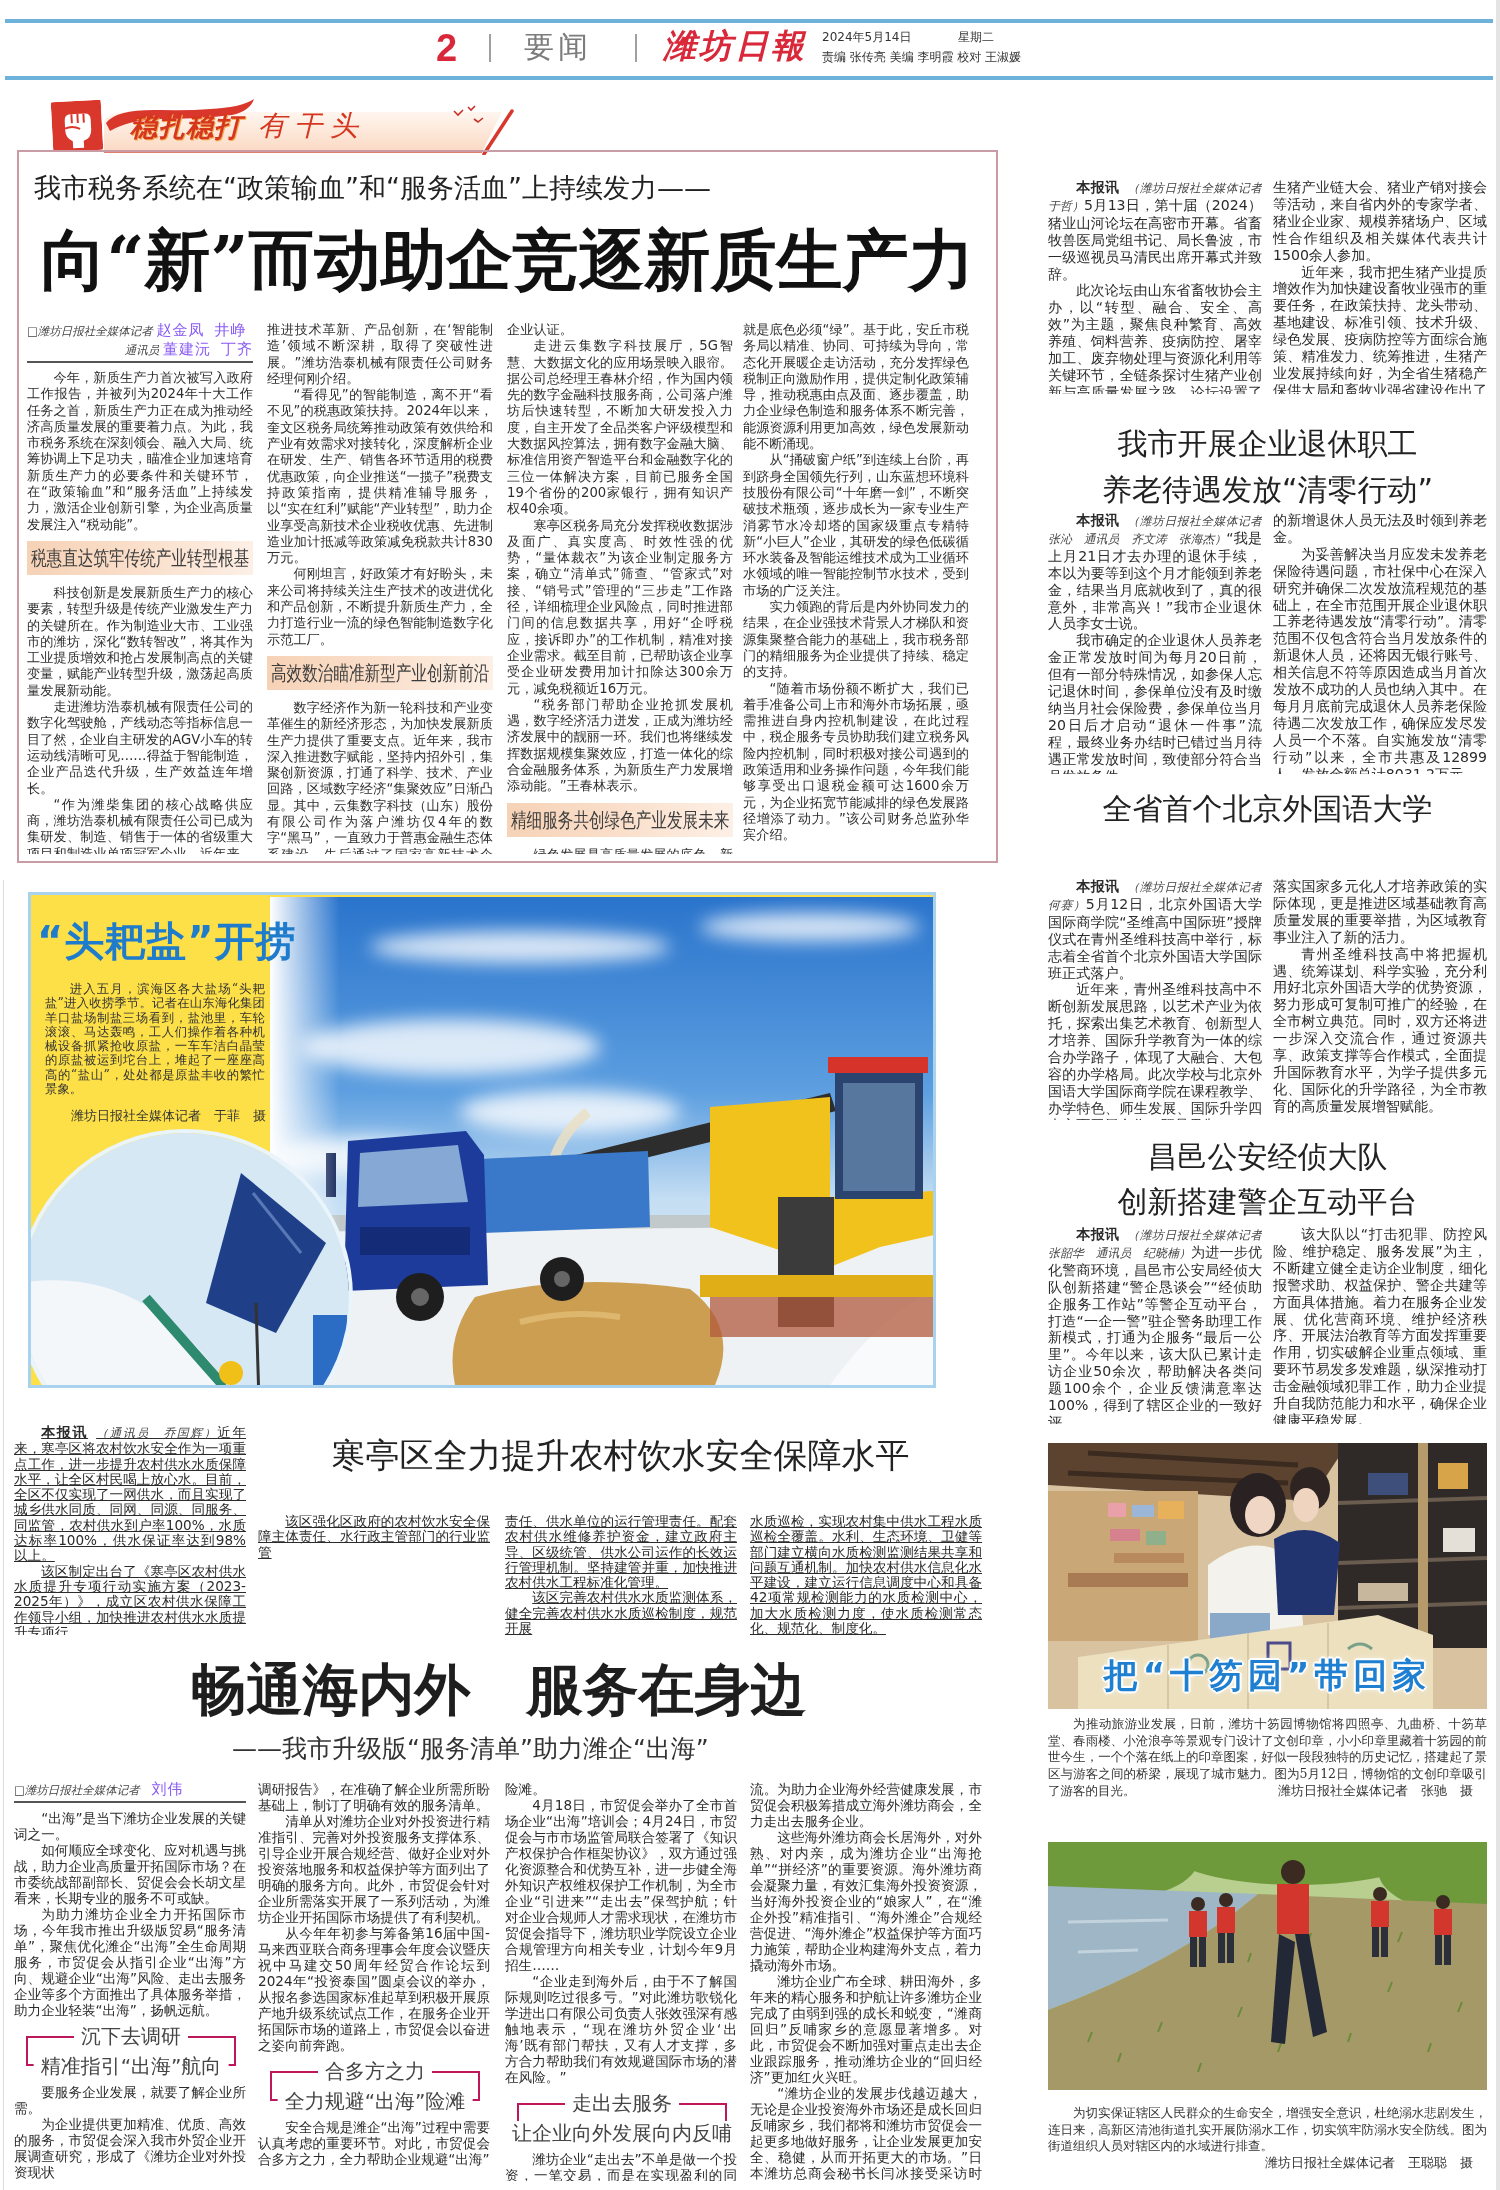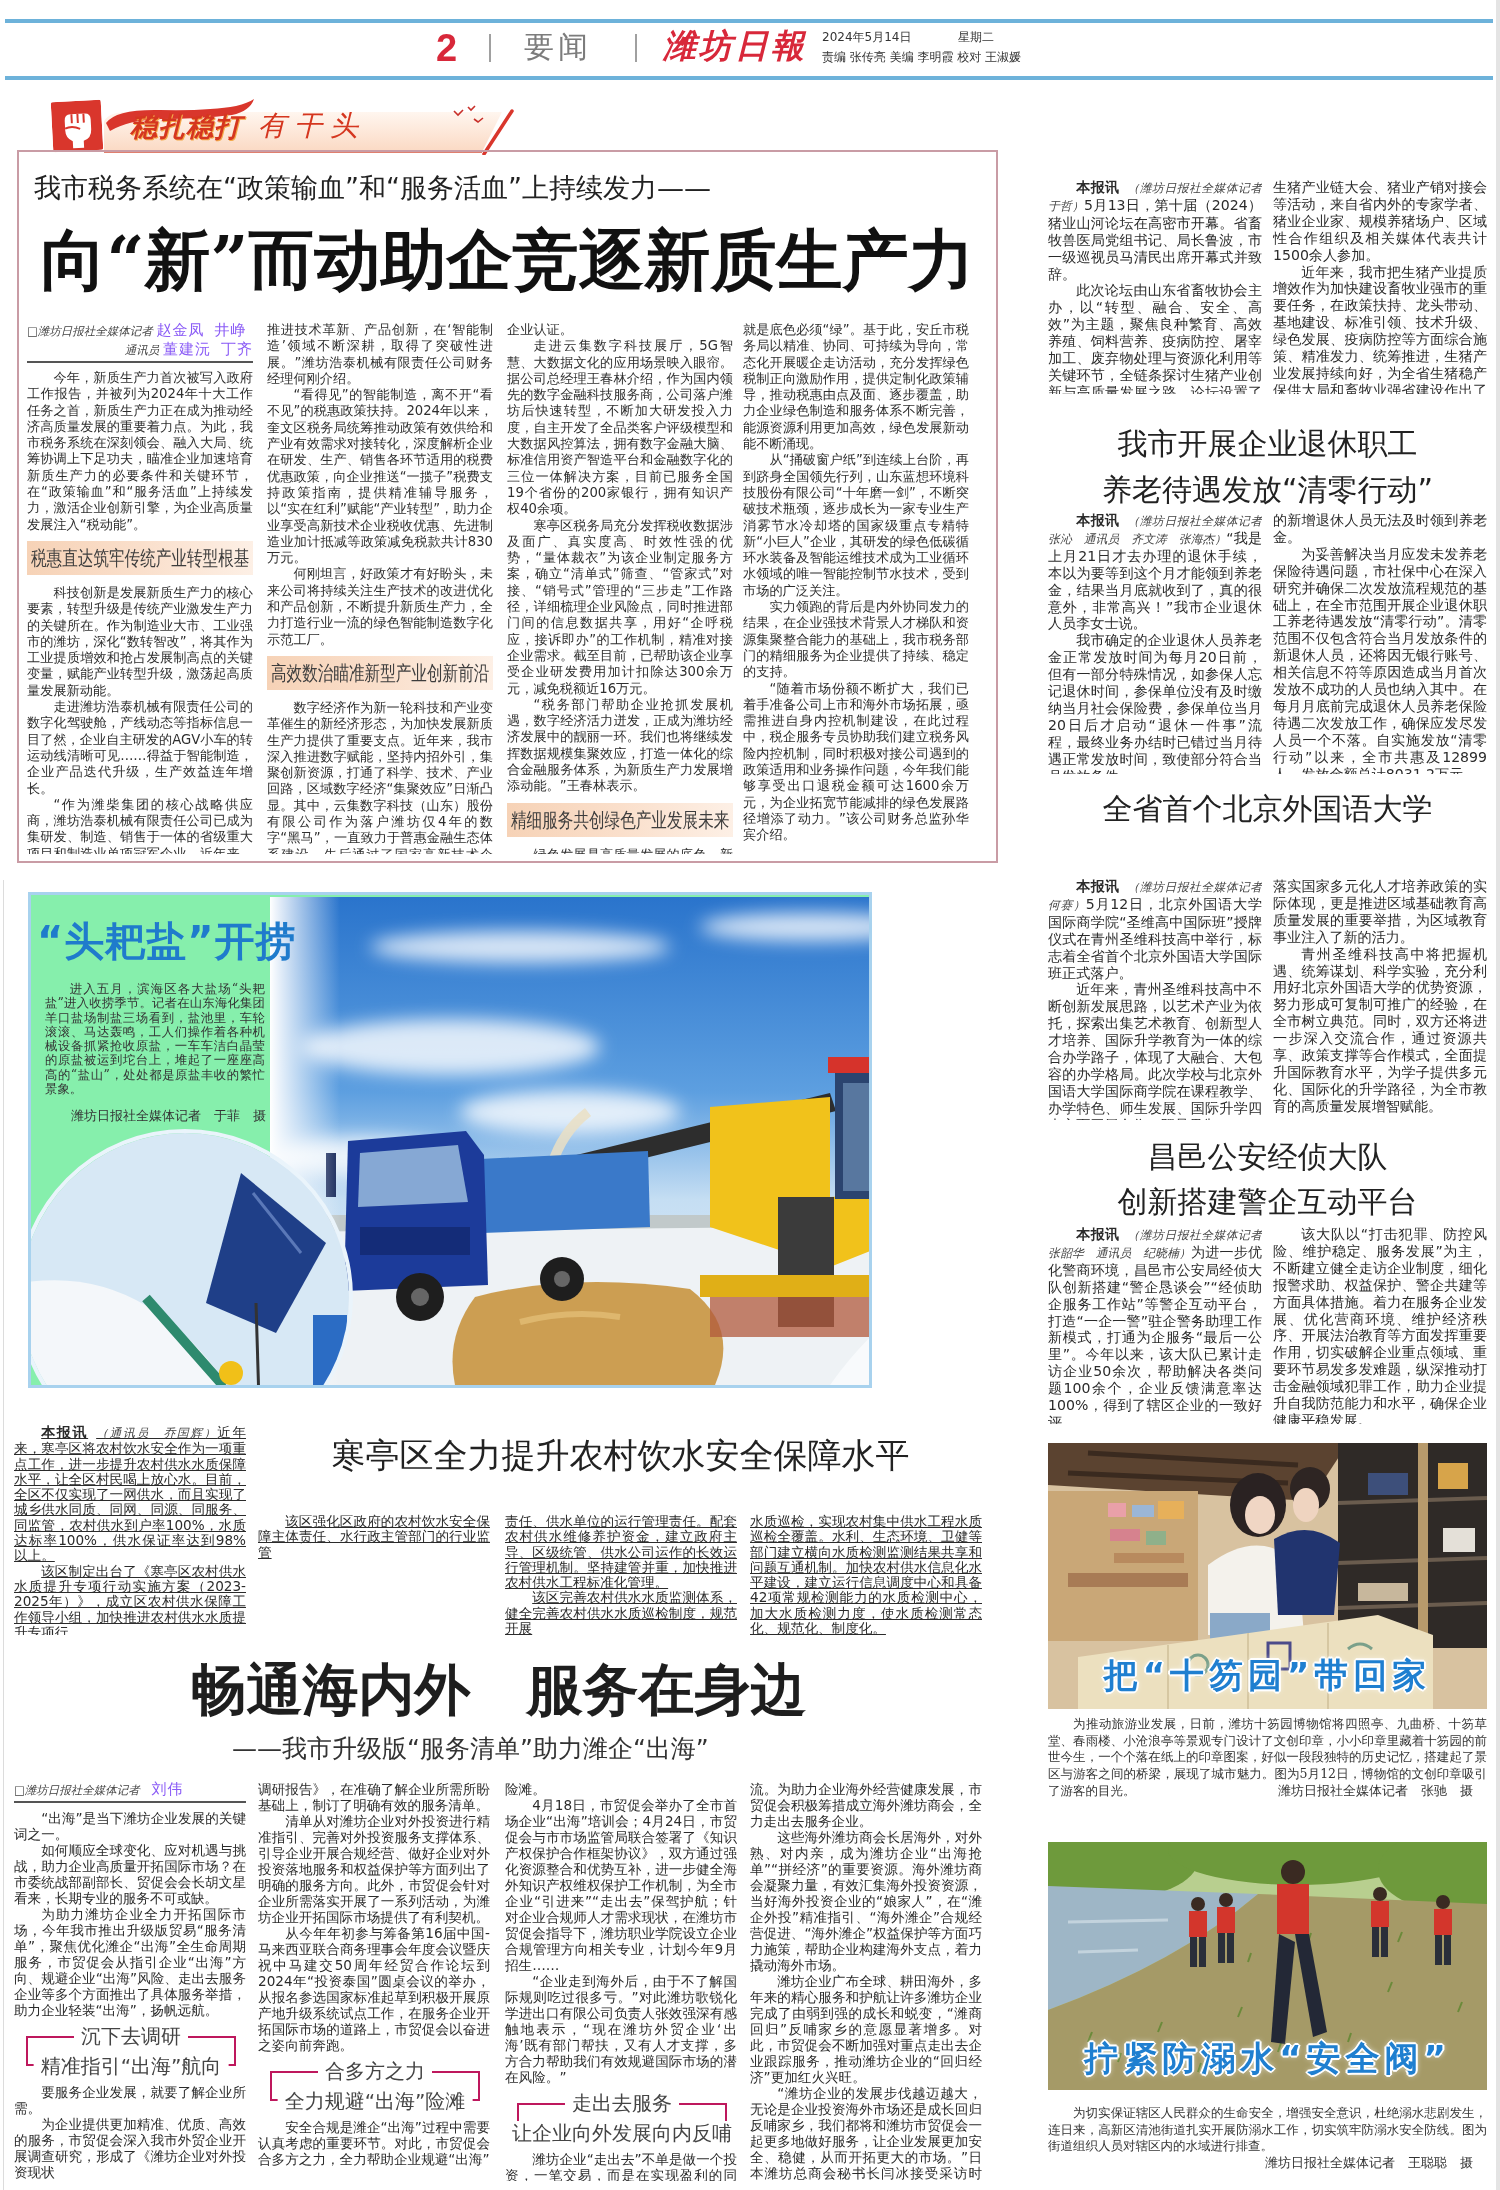"“头耙盐”开捞" .salt-box { background: #86efac -> #fde047; width: 844px -> 908px }
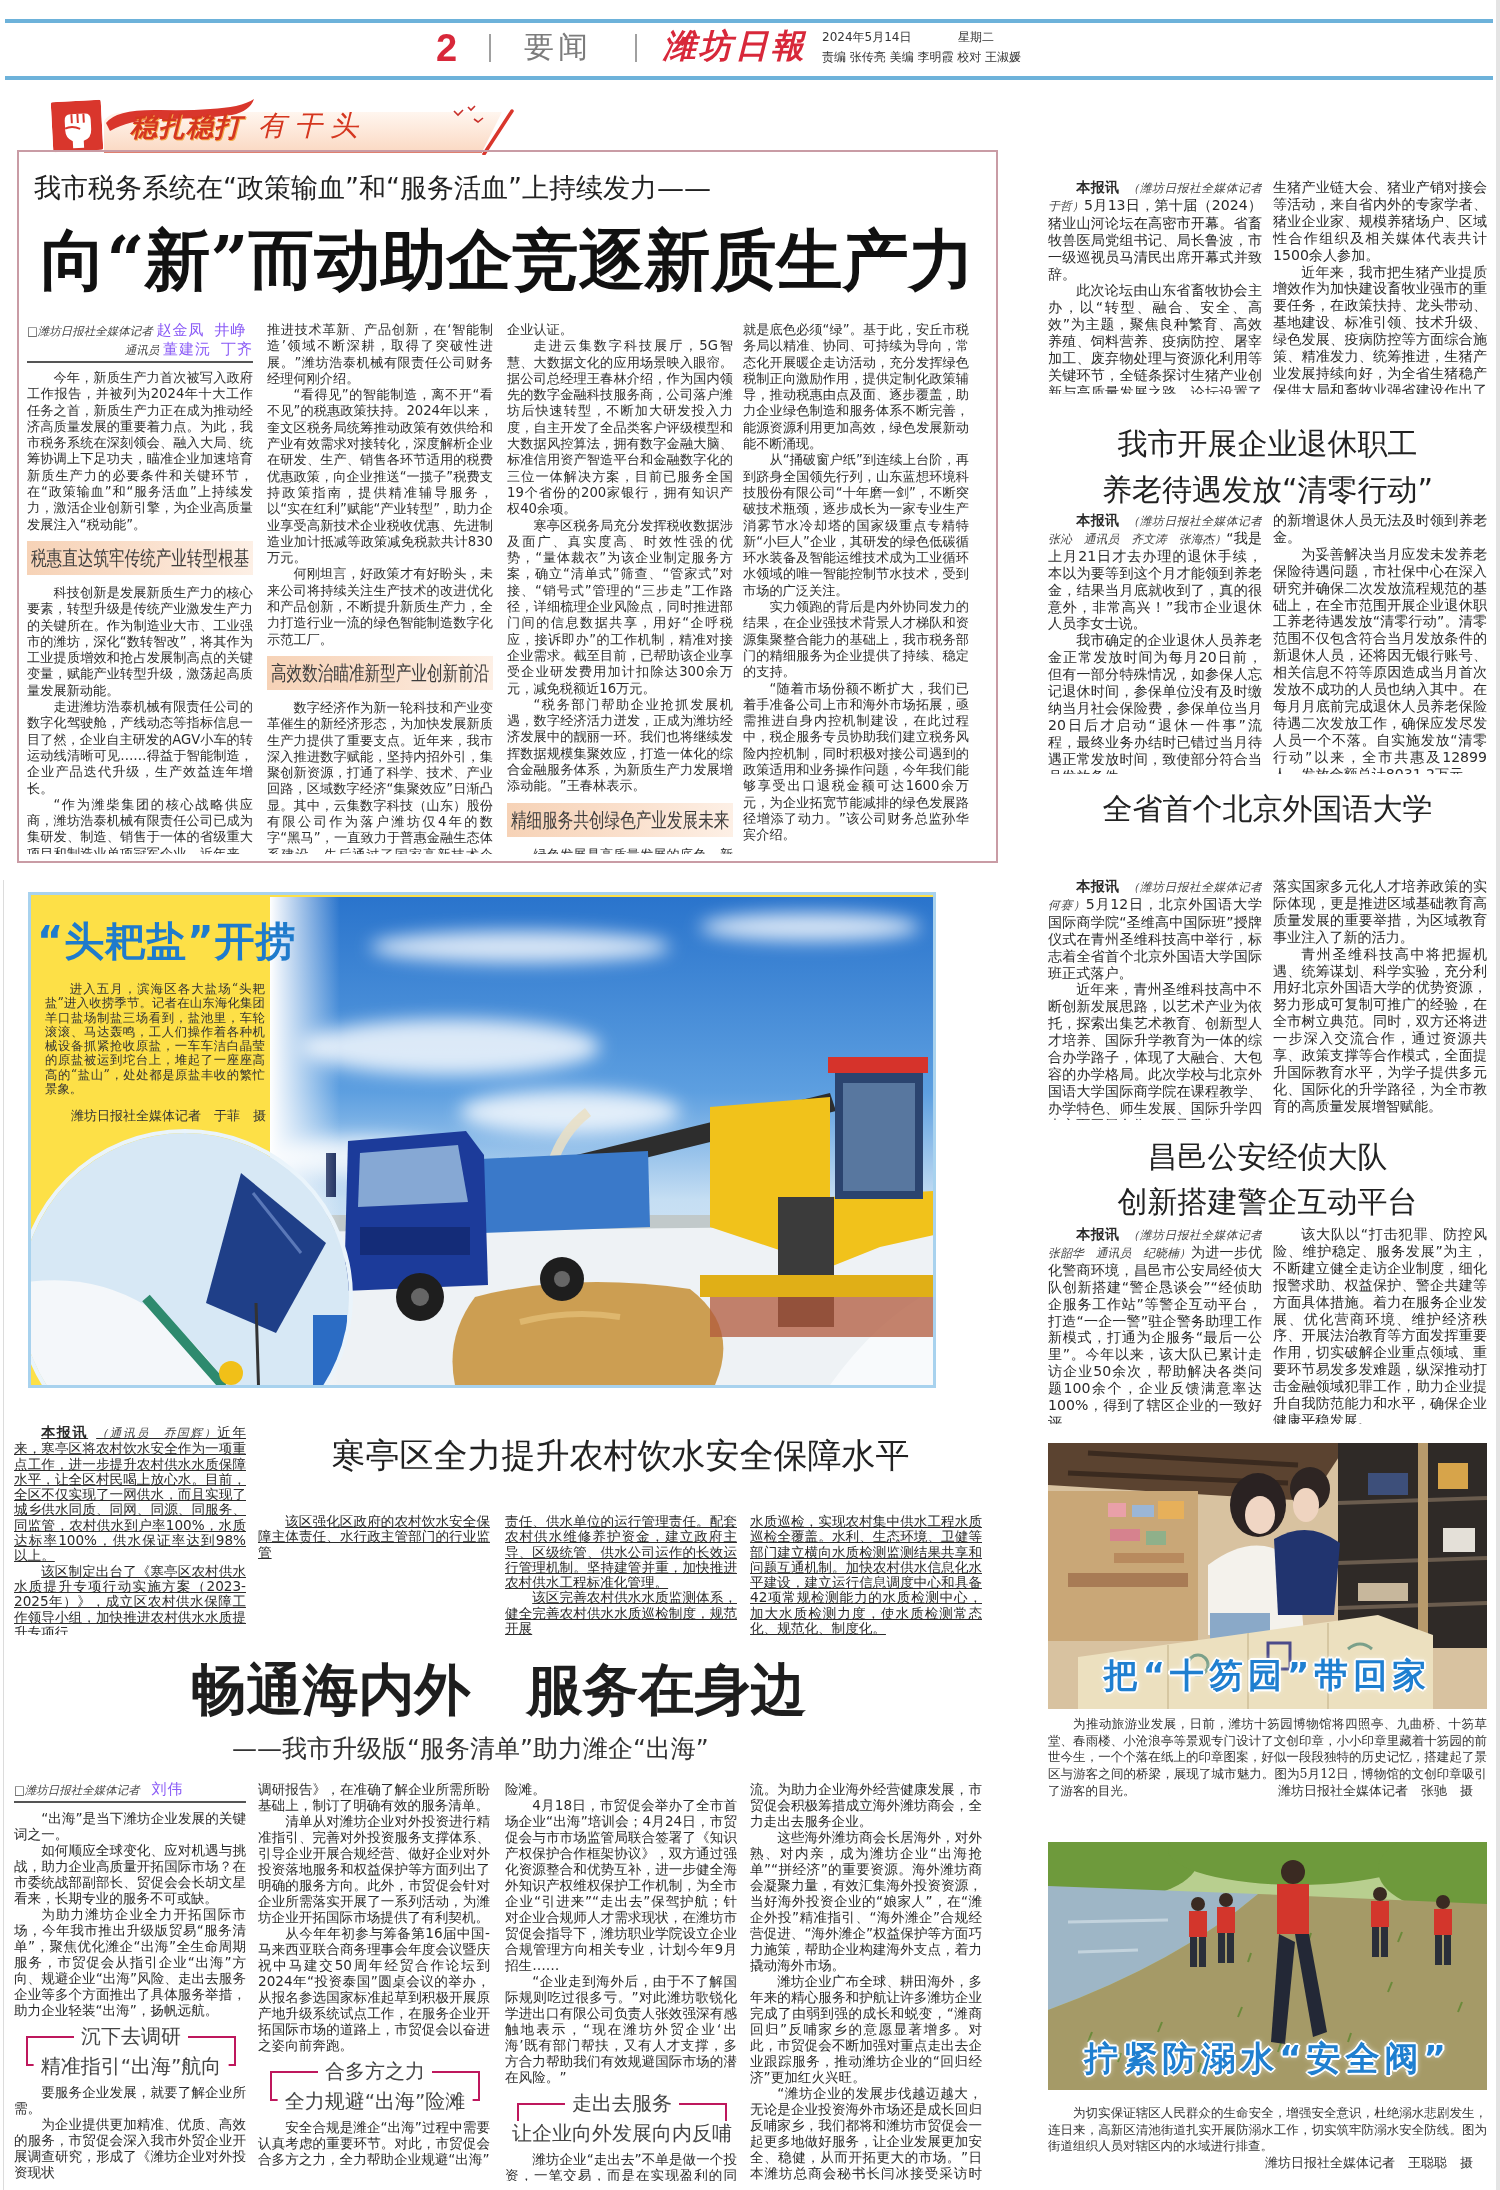"拧紧防溺水“安全阀”" div.a { html: <div>拧紧防溺水“安全阀”</div> -> none }
